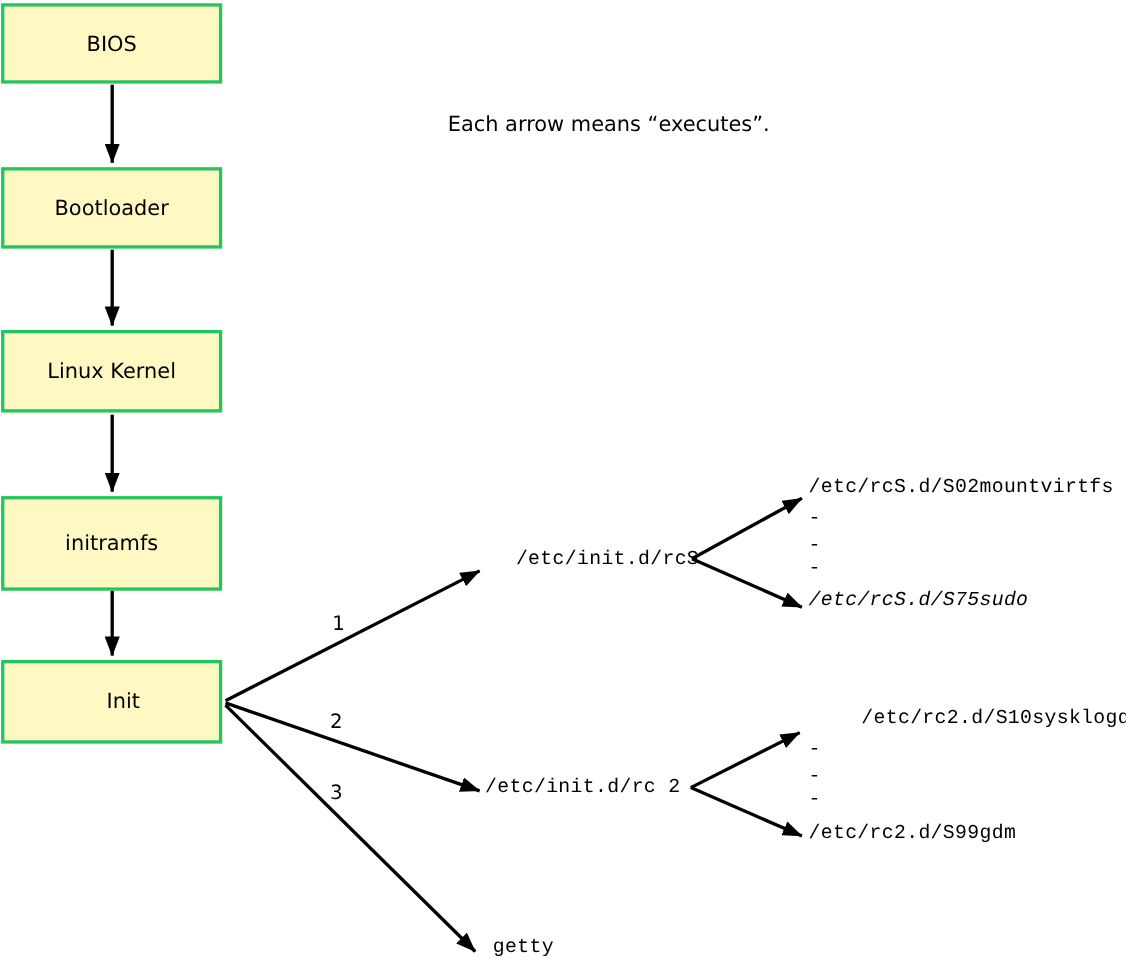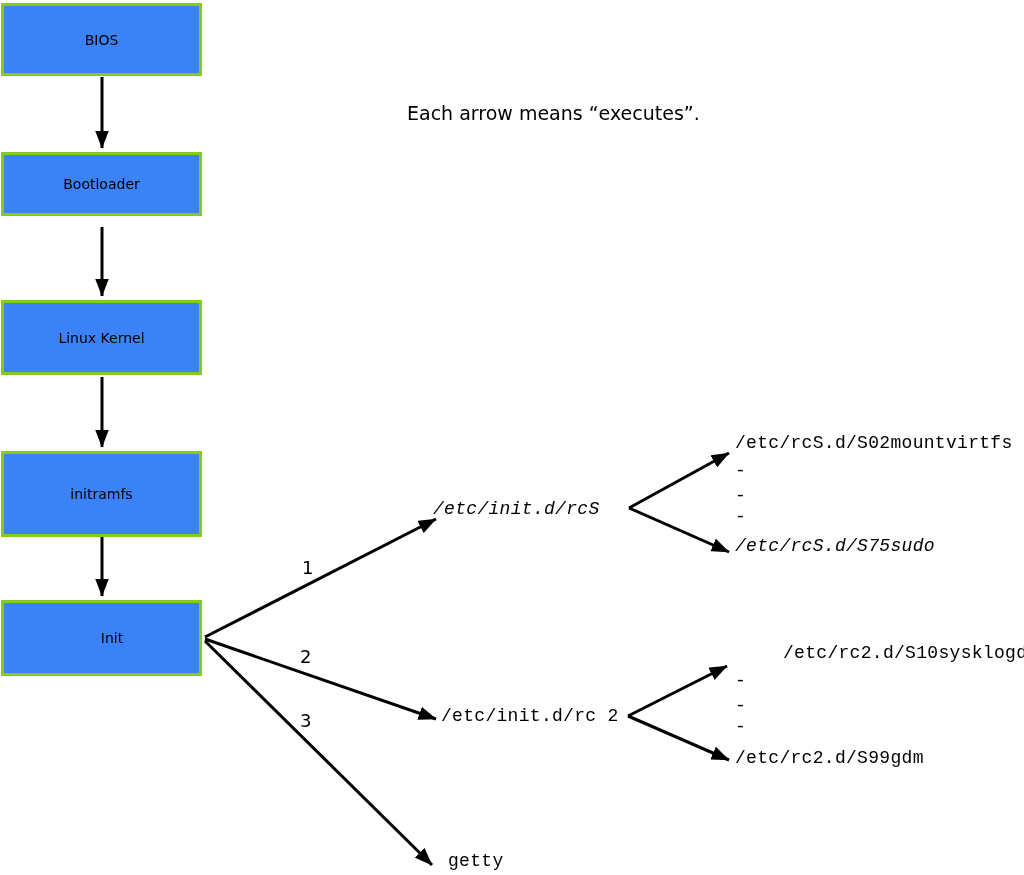"BIOS" .box { background: #3b82f6 -> #fef9c3; border: 3px solid #84cc16 -> 3px solid #22c55e; font-size: 14px -> 19px }
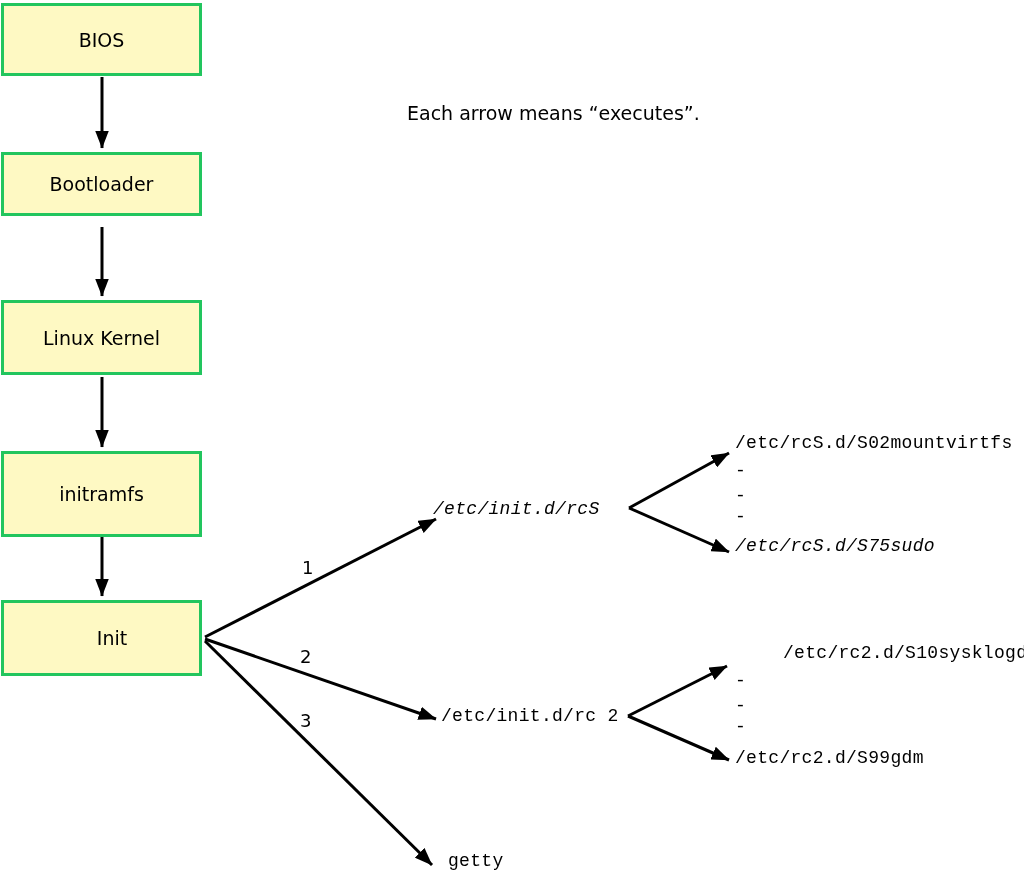"Bootloader" .b-boot { height: 64px -> 74px }
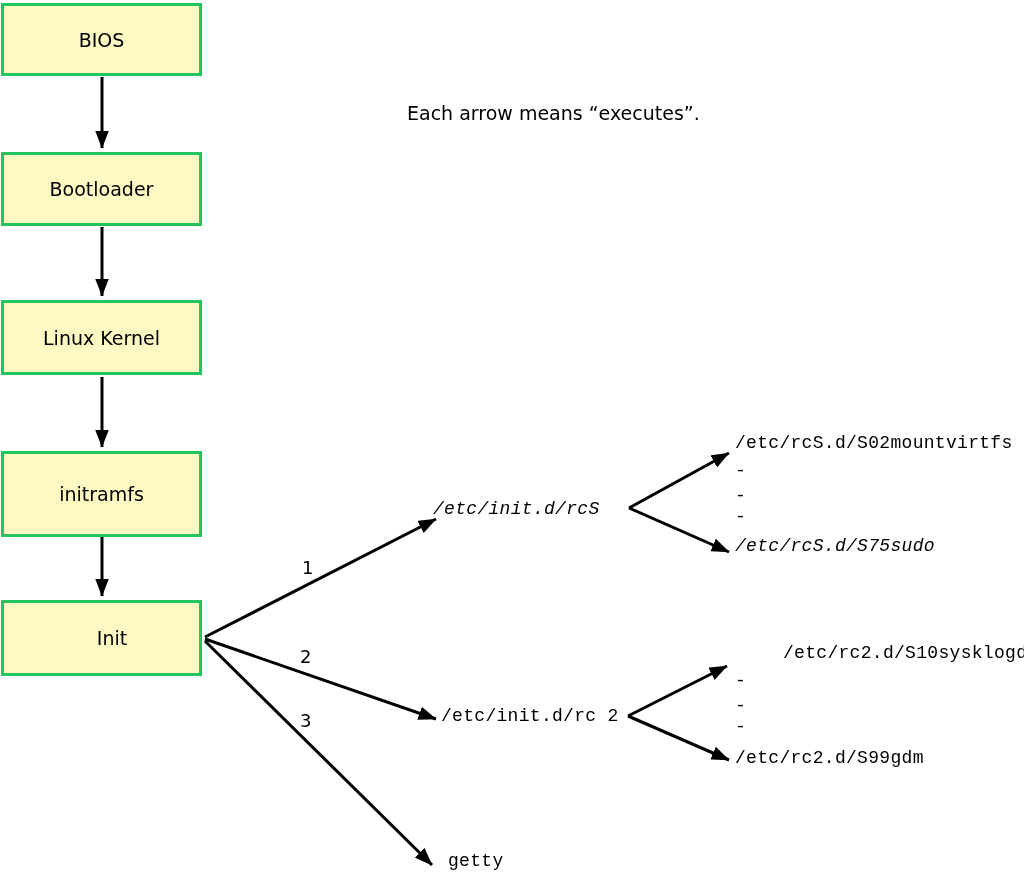"/etc/init.d/rcS" .t-rcs { font-style: italic -> none; left: 433px -> 469px }
